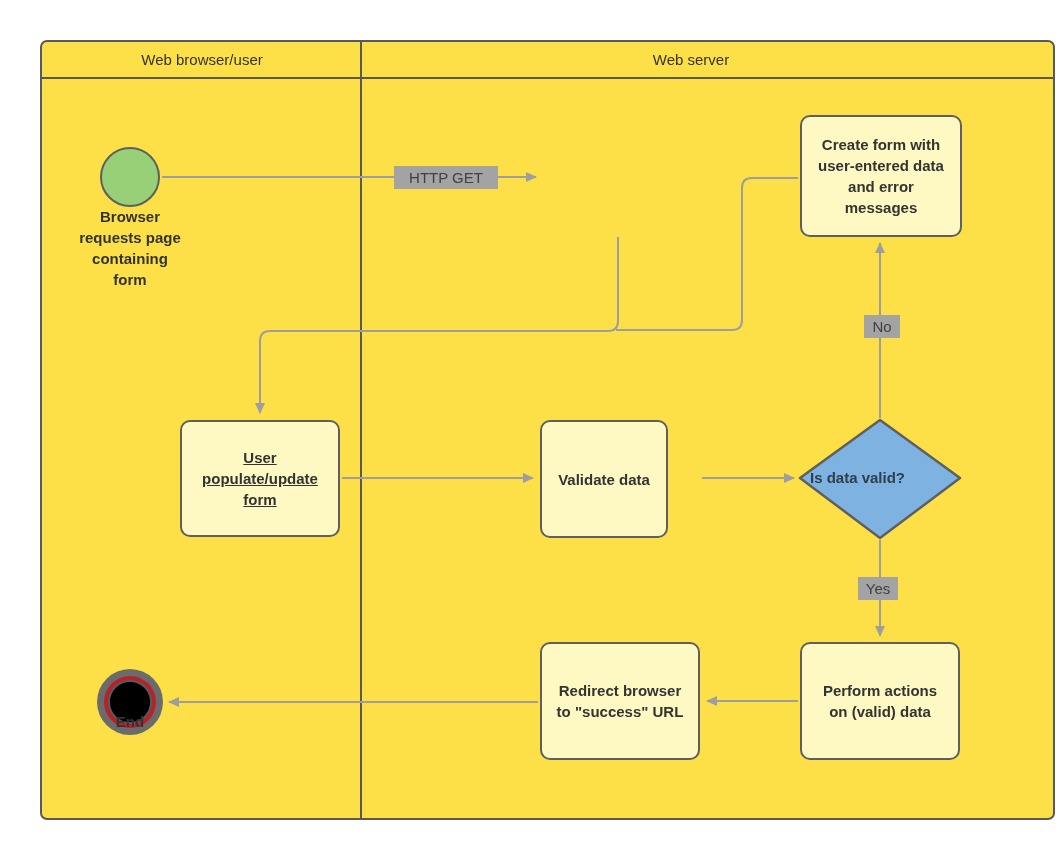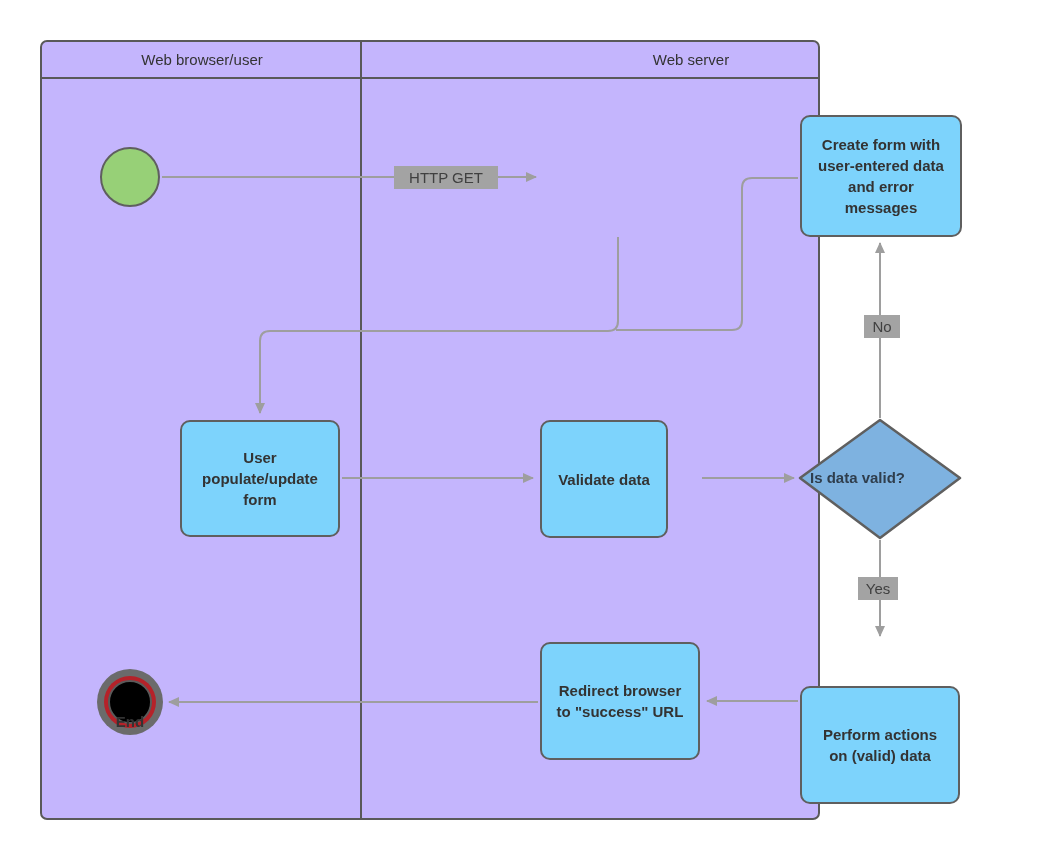"Web browser/user" .pool { background: #c4b5fd -> #fde047; width: 780px -> 1015px }
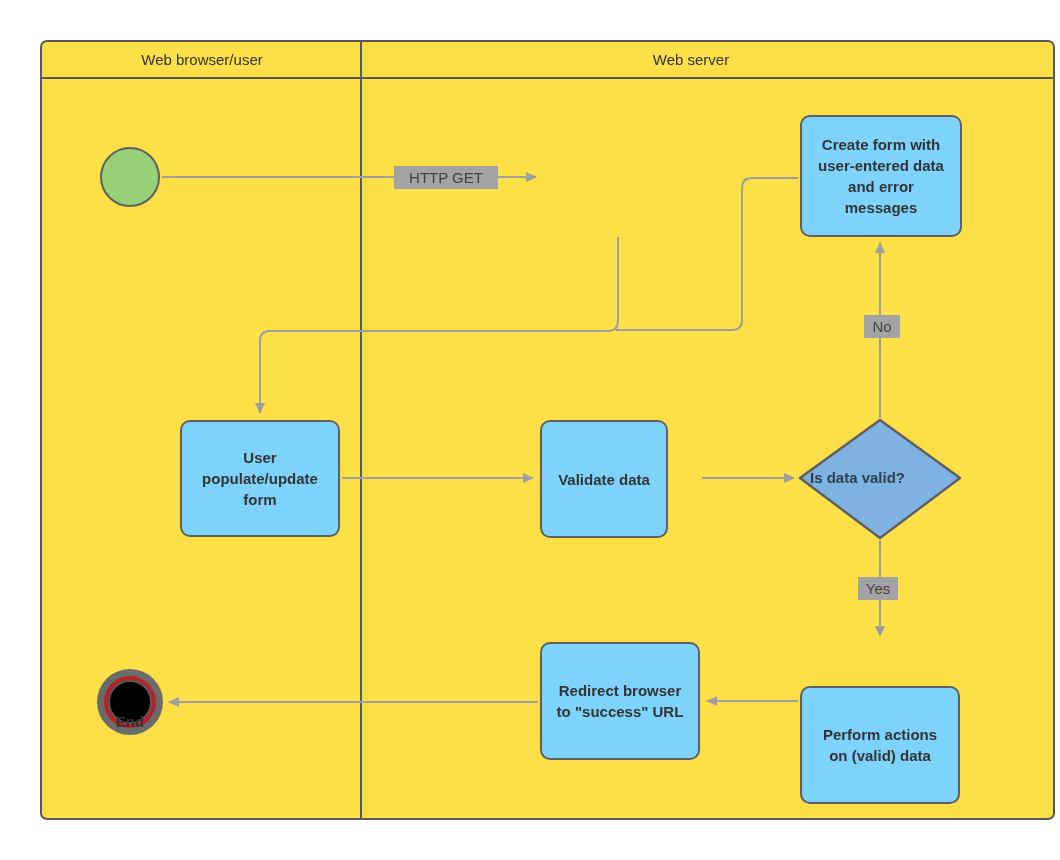"Create form with user-entered data" .node { background: #7dd3fc -> #fef9c3 }
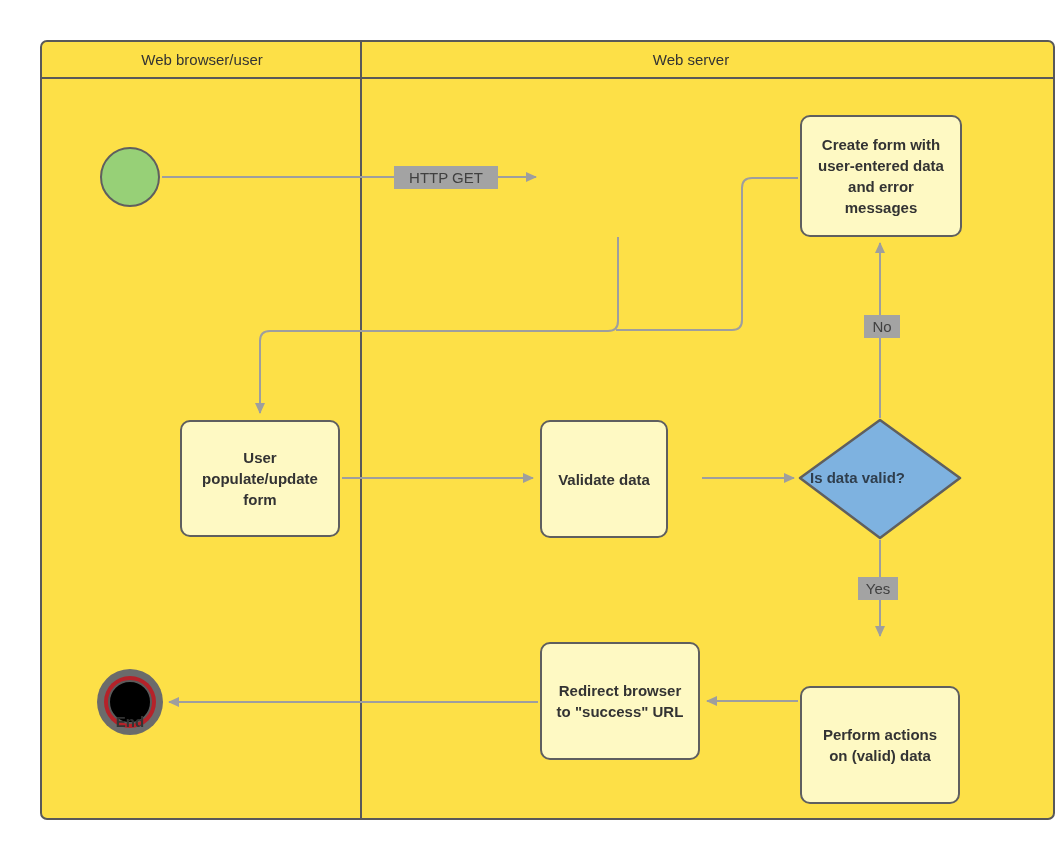"Browser requests page containing form" div.shape-label { html: none -> <div>Browser requests page containing form</div> }
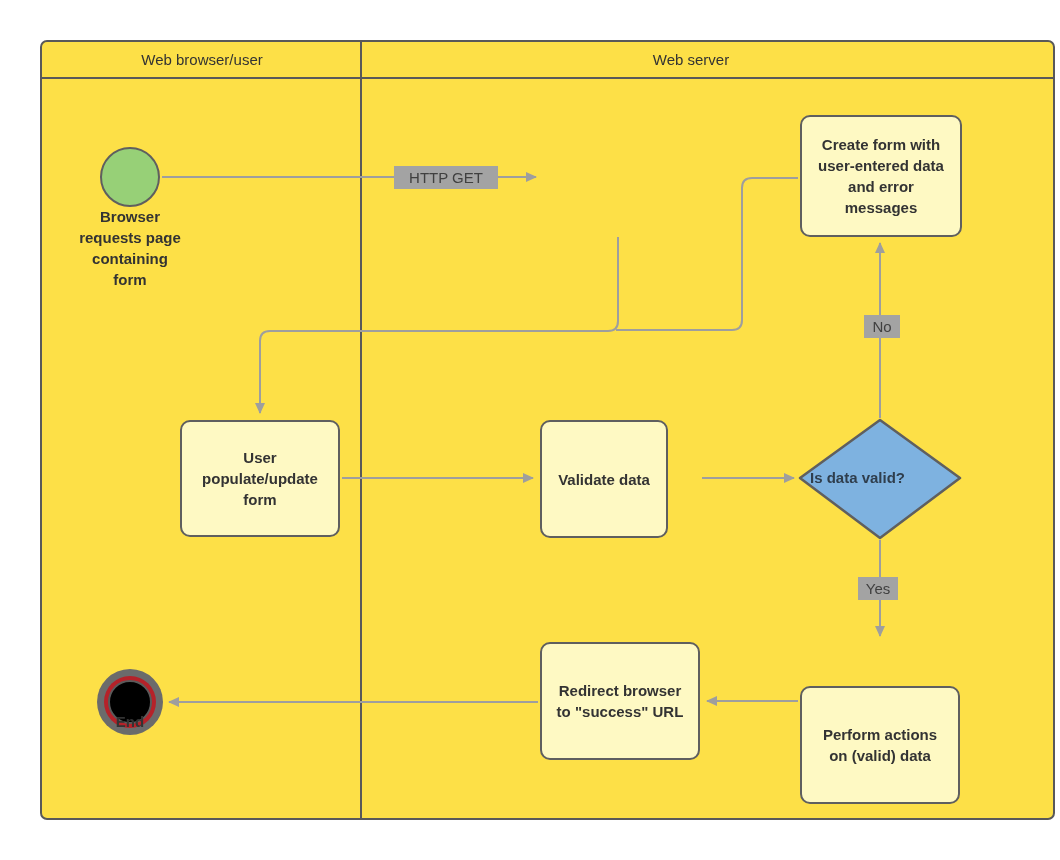"User populate/update form" div.node { text-decoration: none -> underline }
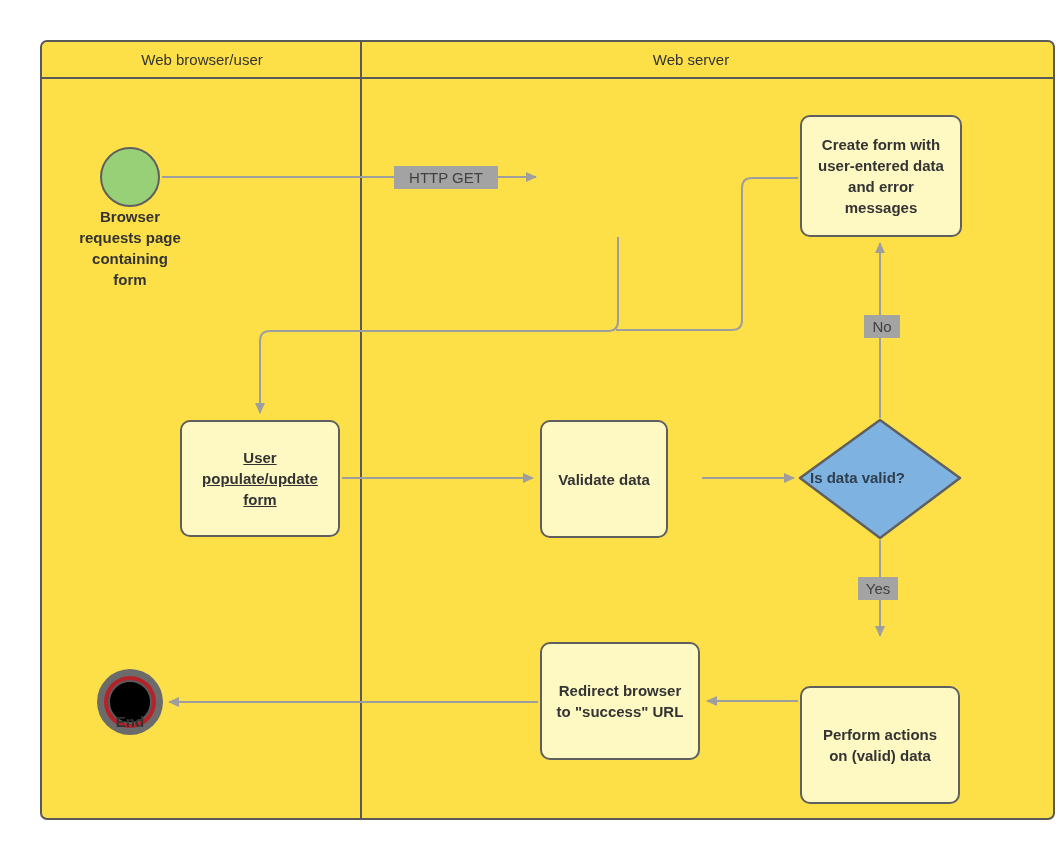"Perform actions on (valid) data" div.node { margin-top: 44px -> none }
